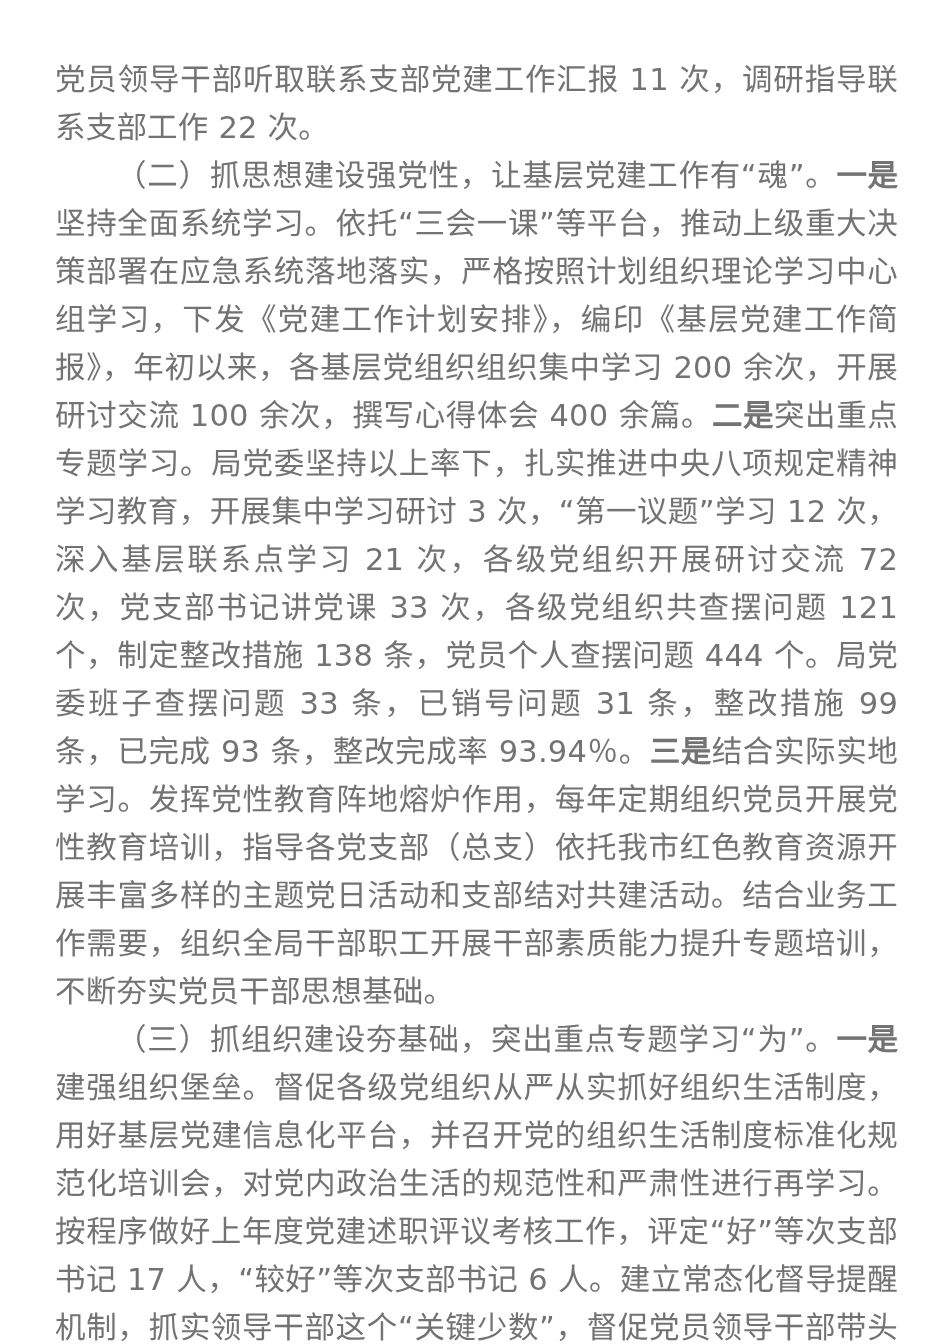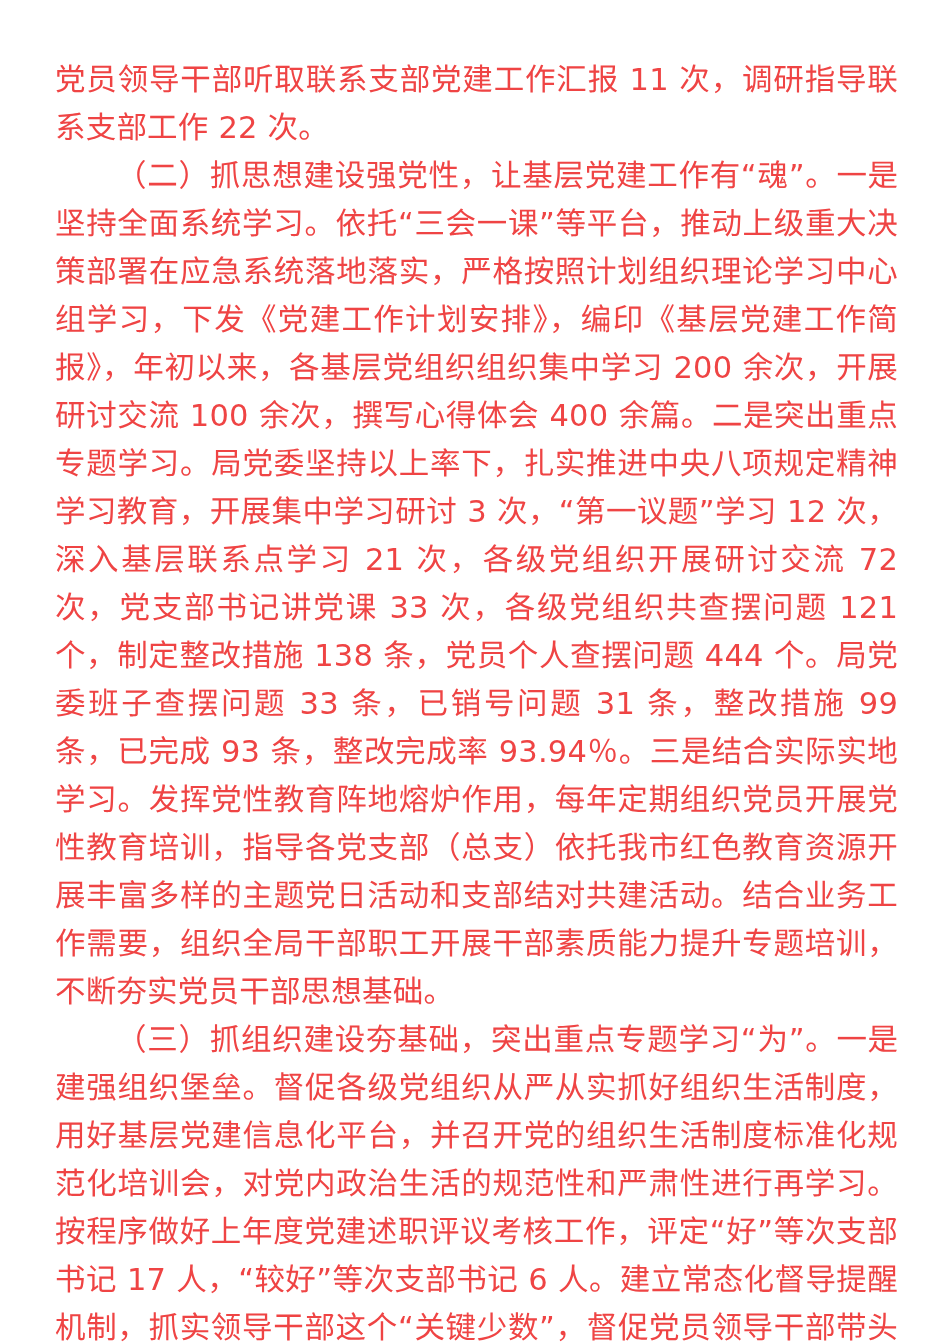"党员领导干部听取联系支部党建工作汇报 11 次，调研指导联系支部工作 22 次。" .para { color: #ef4444 -> #737373 }
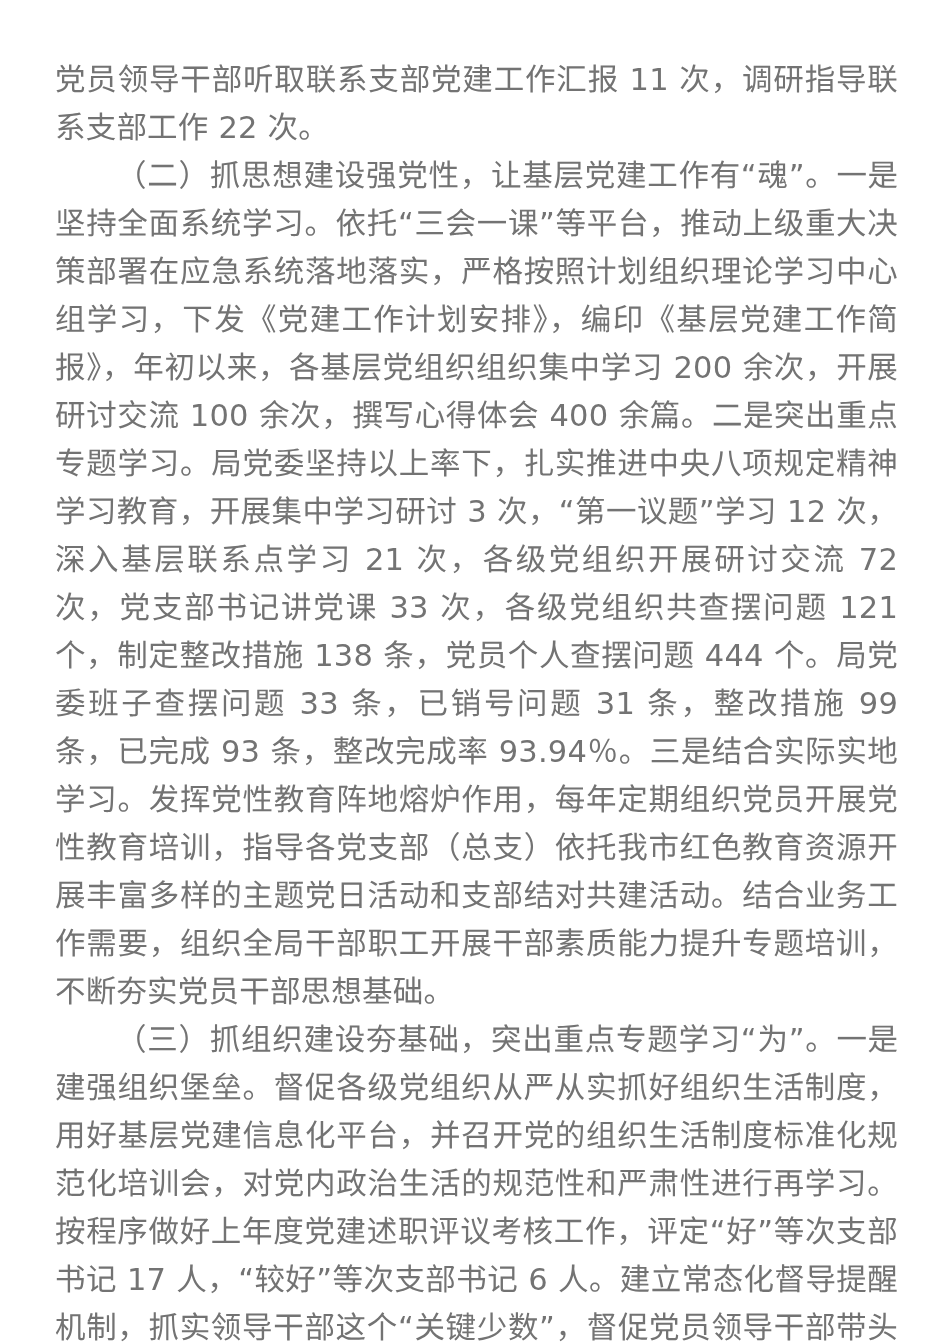"一是" .b { font-weight: 400 -> 700 }
